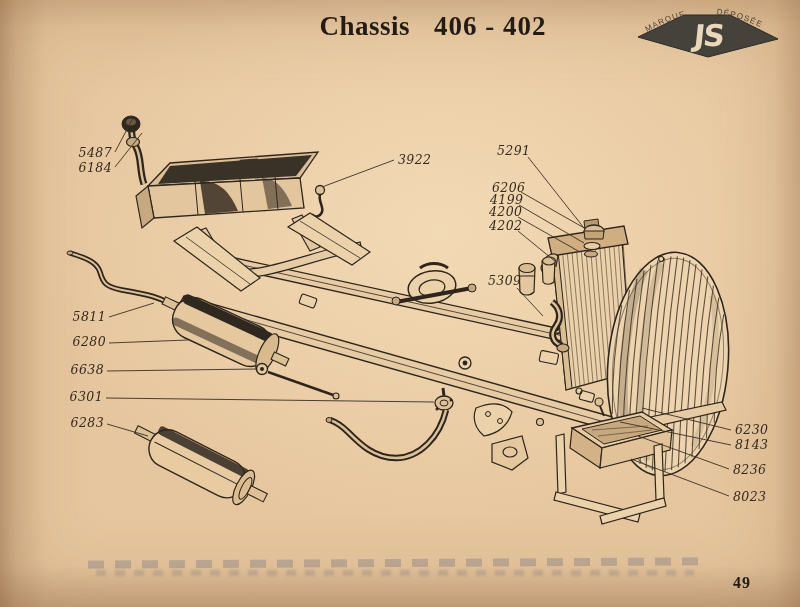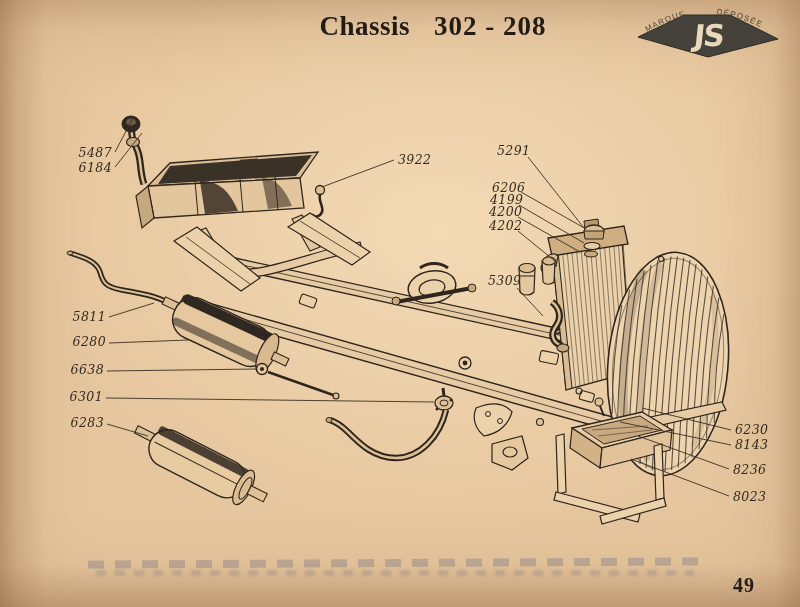"302 - 208" span.title-num { text: 302 - 208 -> 406 - 402 }
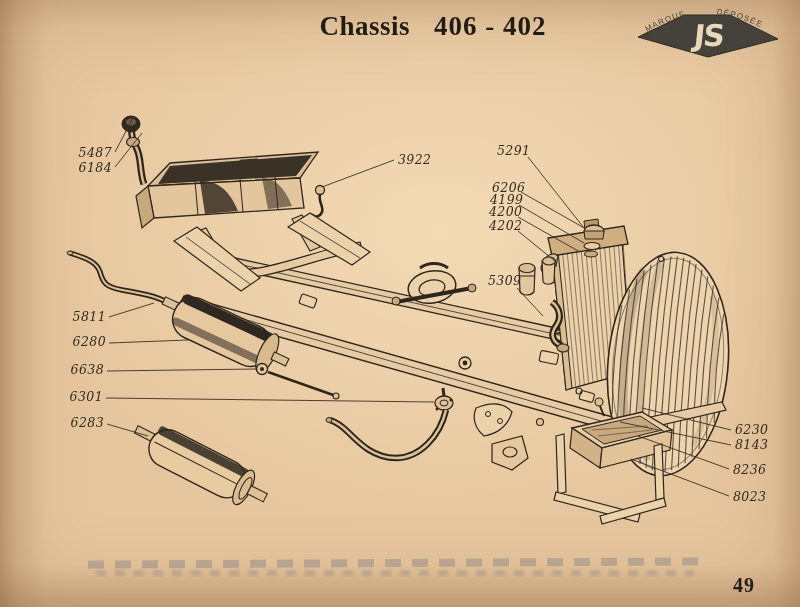"49" .page-num { font-size: 20px -> 16px }
